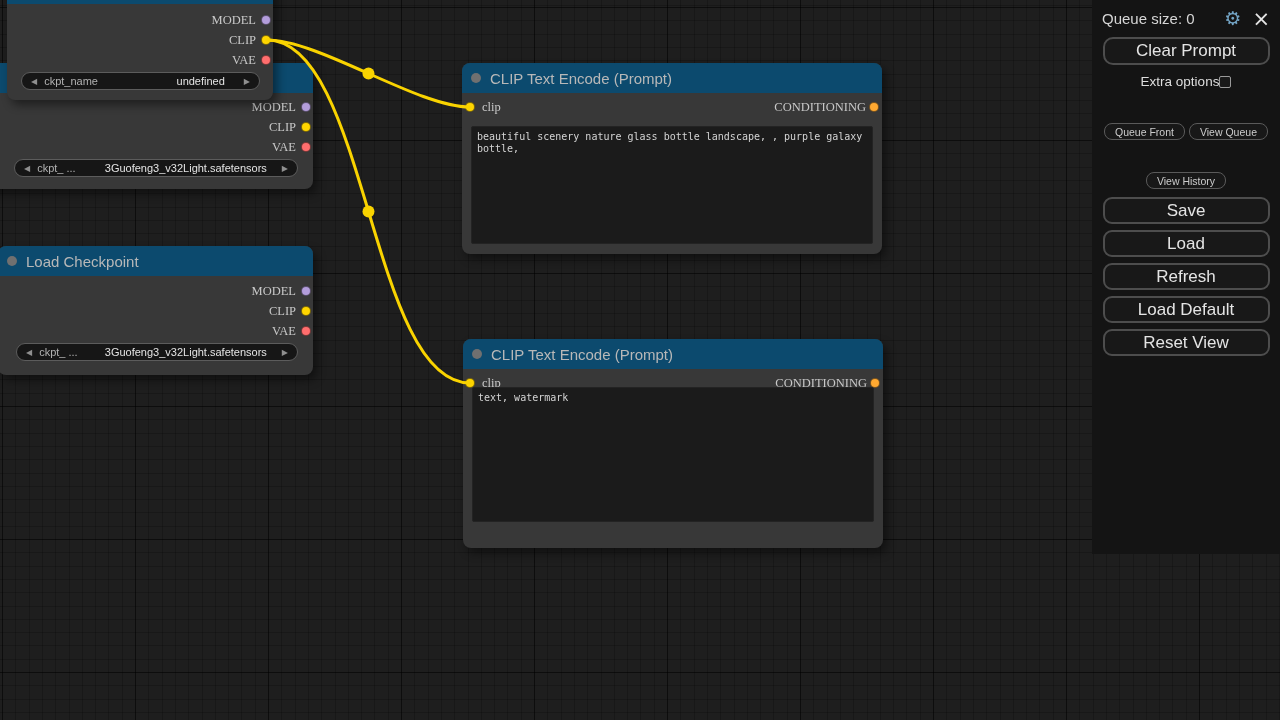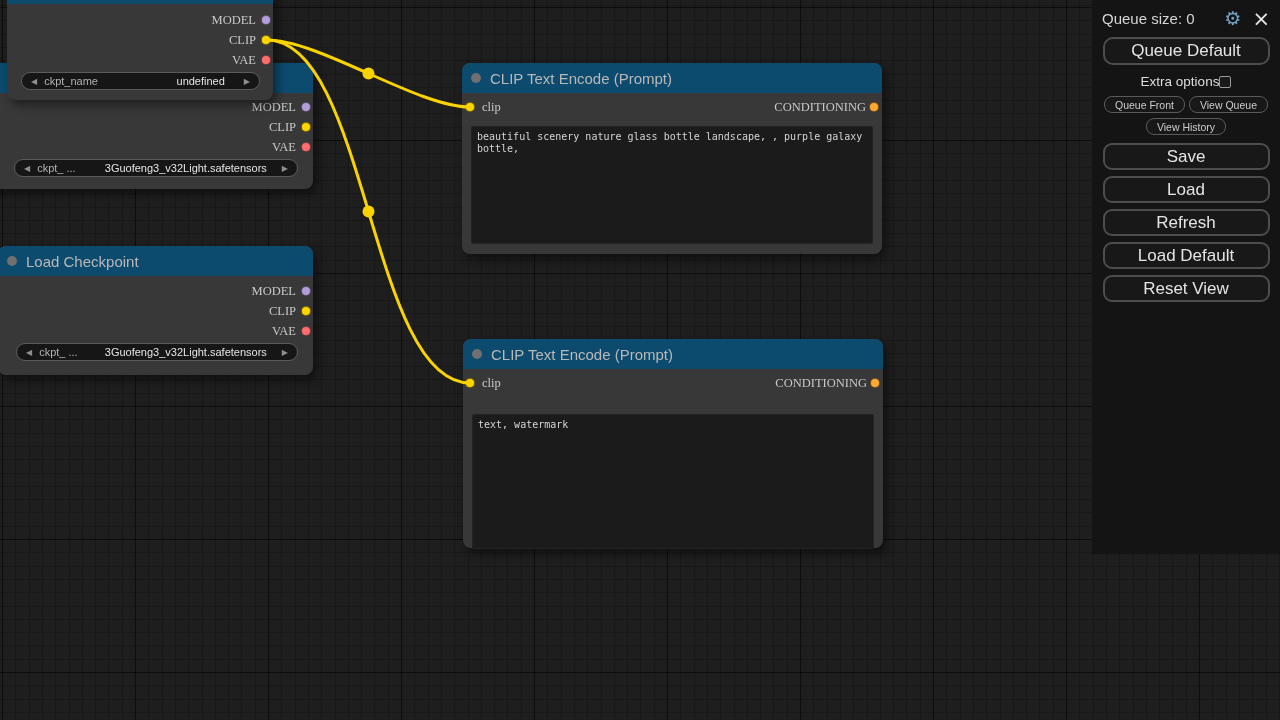"Queue Default" button.btn { text: Queue Default -> Clear Prompt }
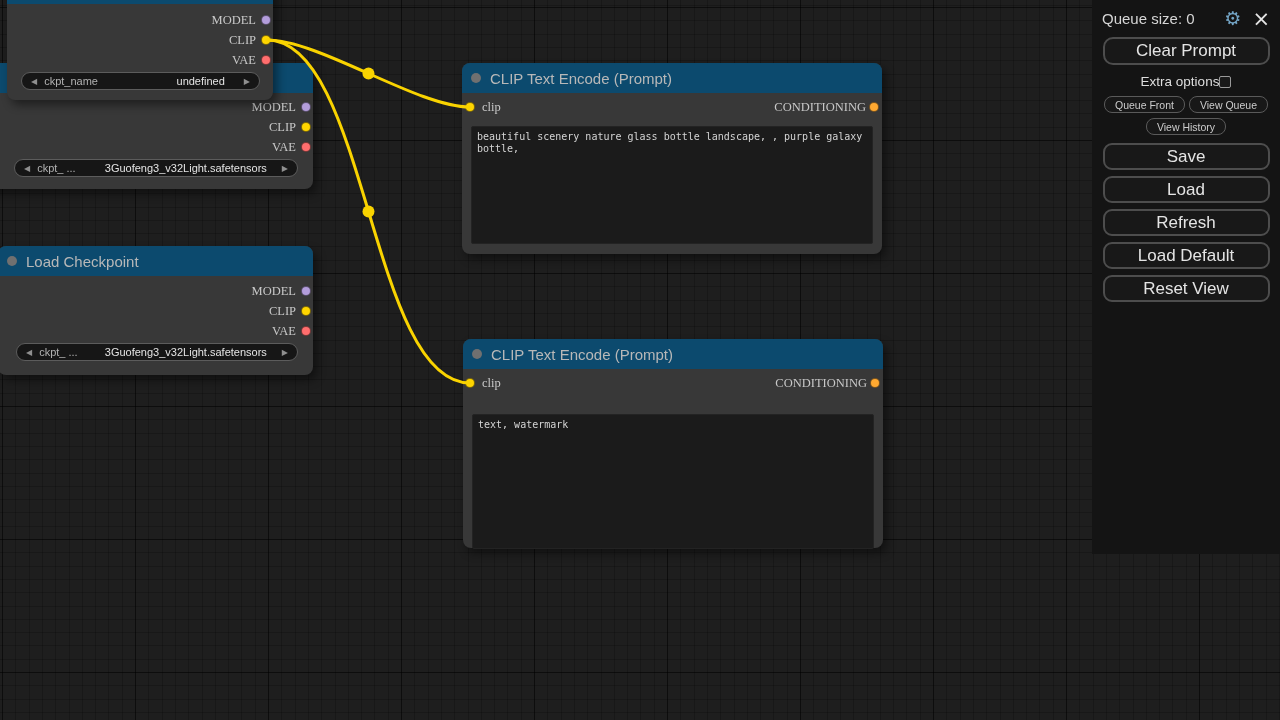"Queue Front" .btn-small { margin-top: none -> 27px }
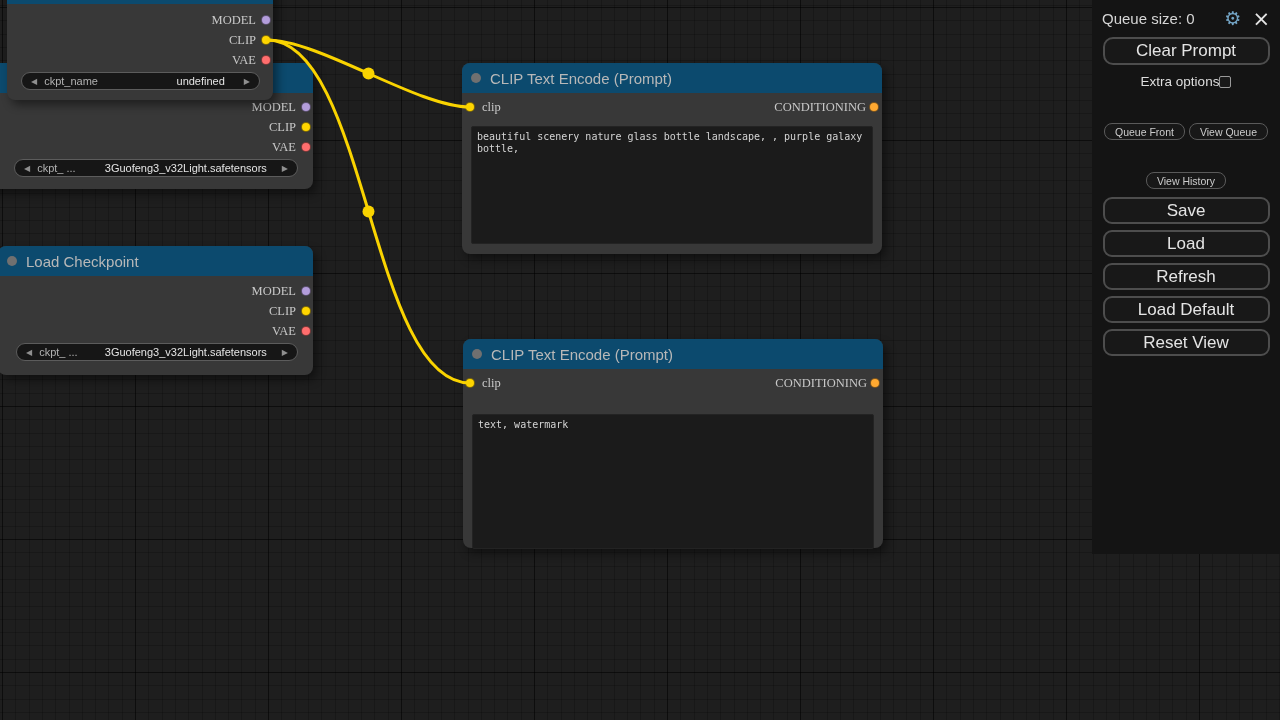"text, watermark" textarea.prompt-text { top: 75px -> 48px }
